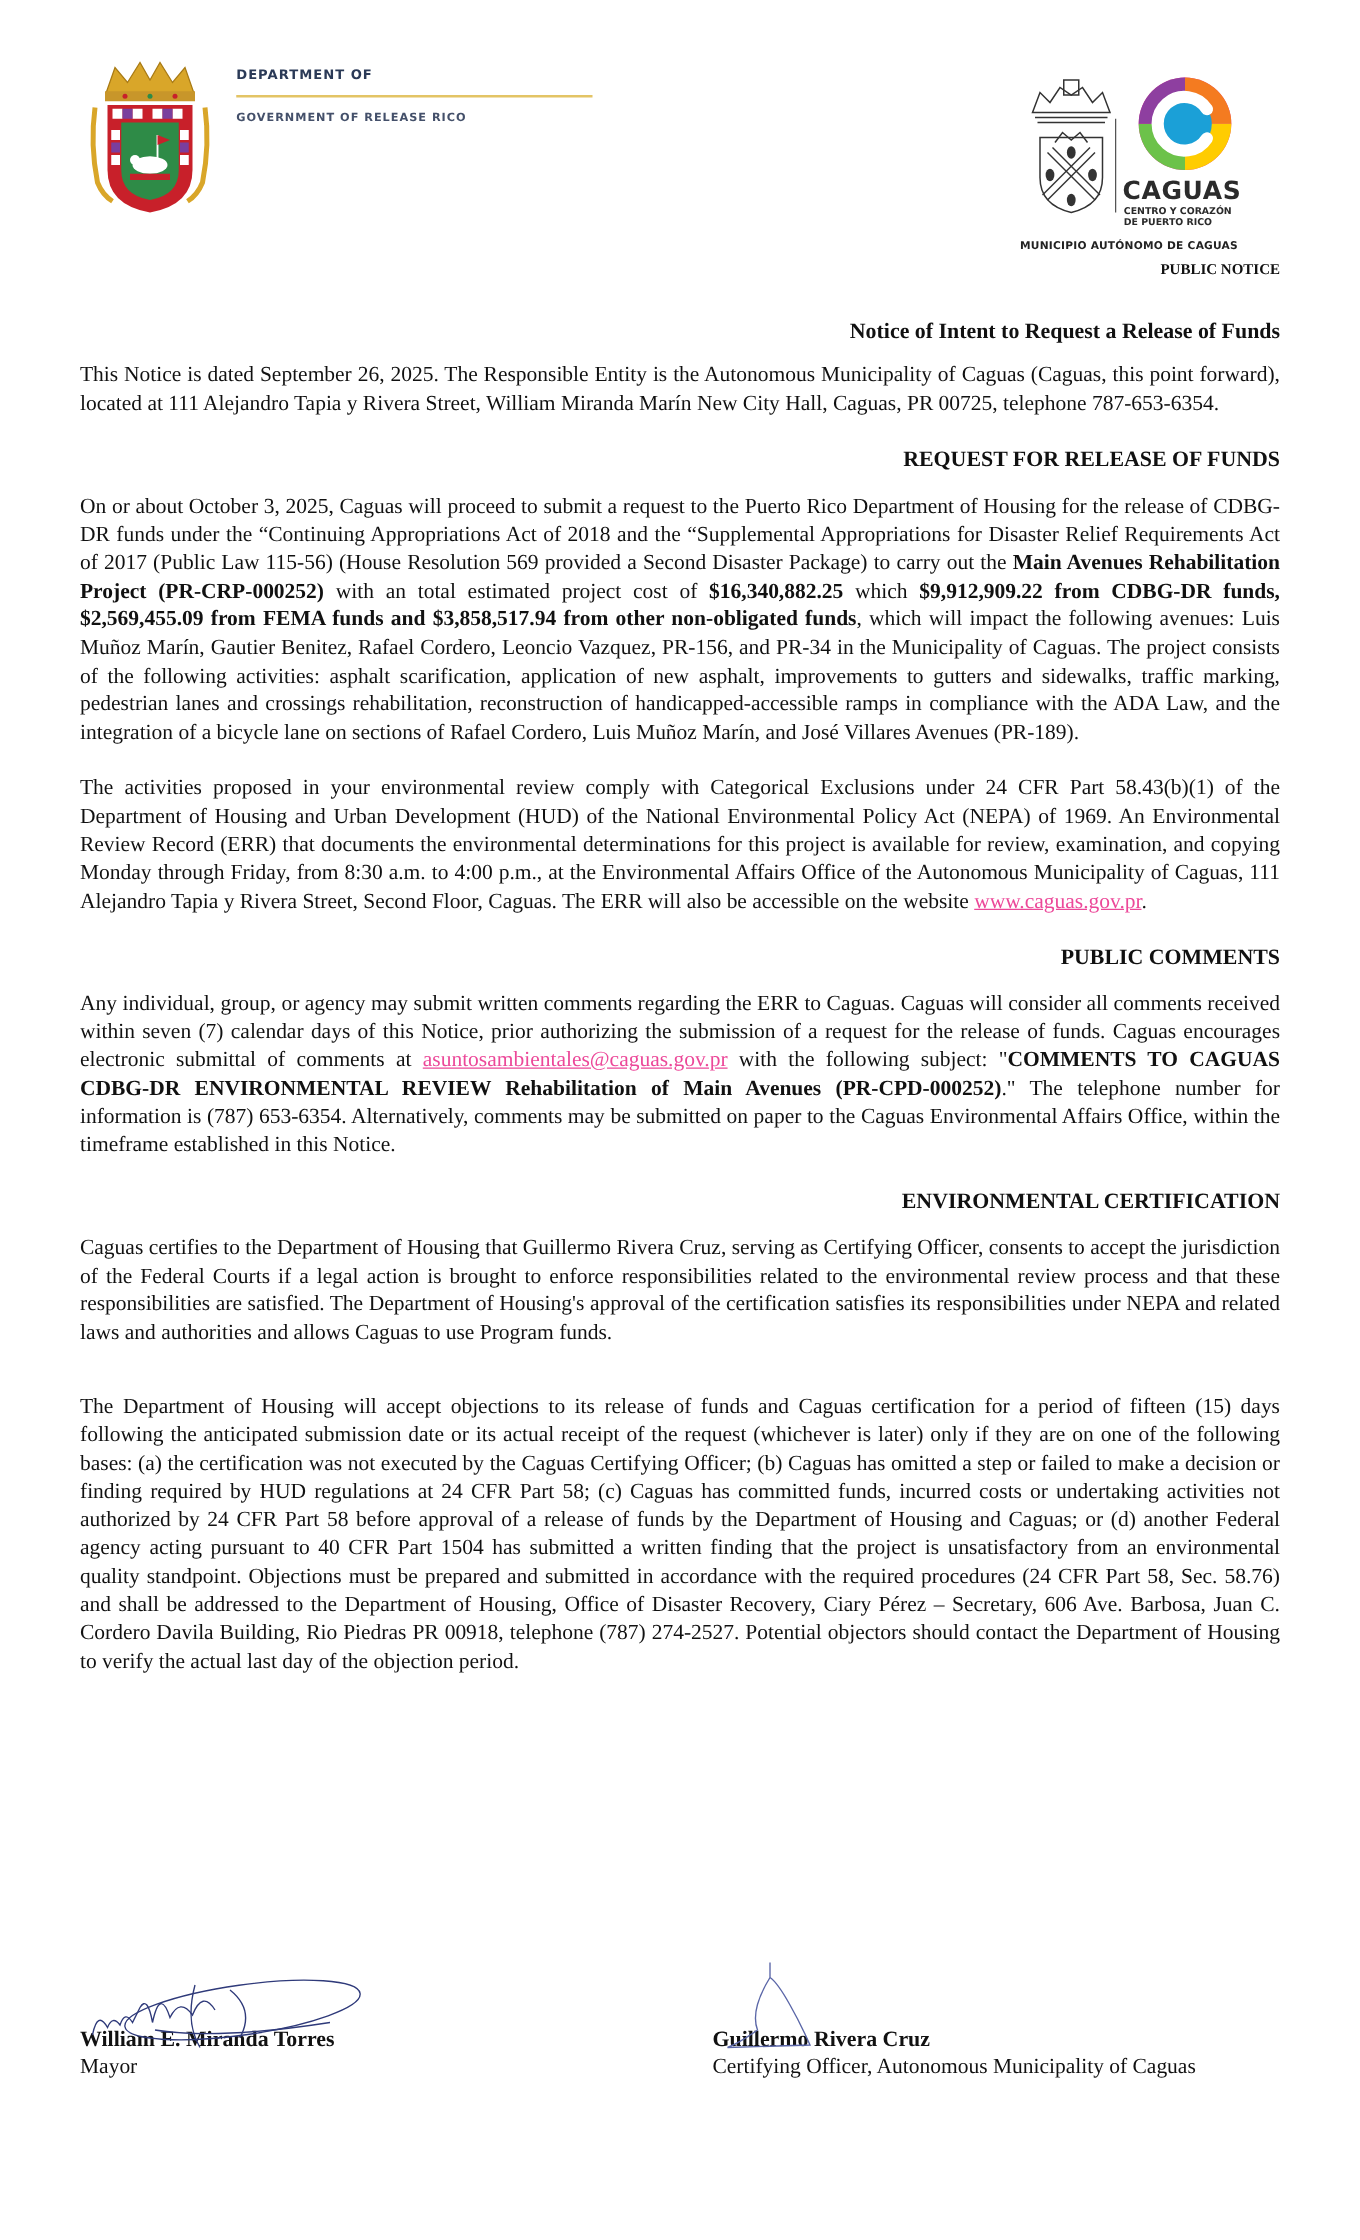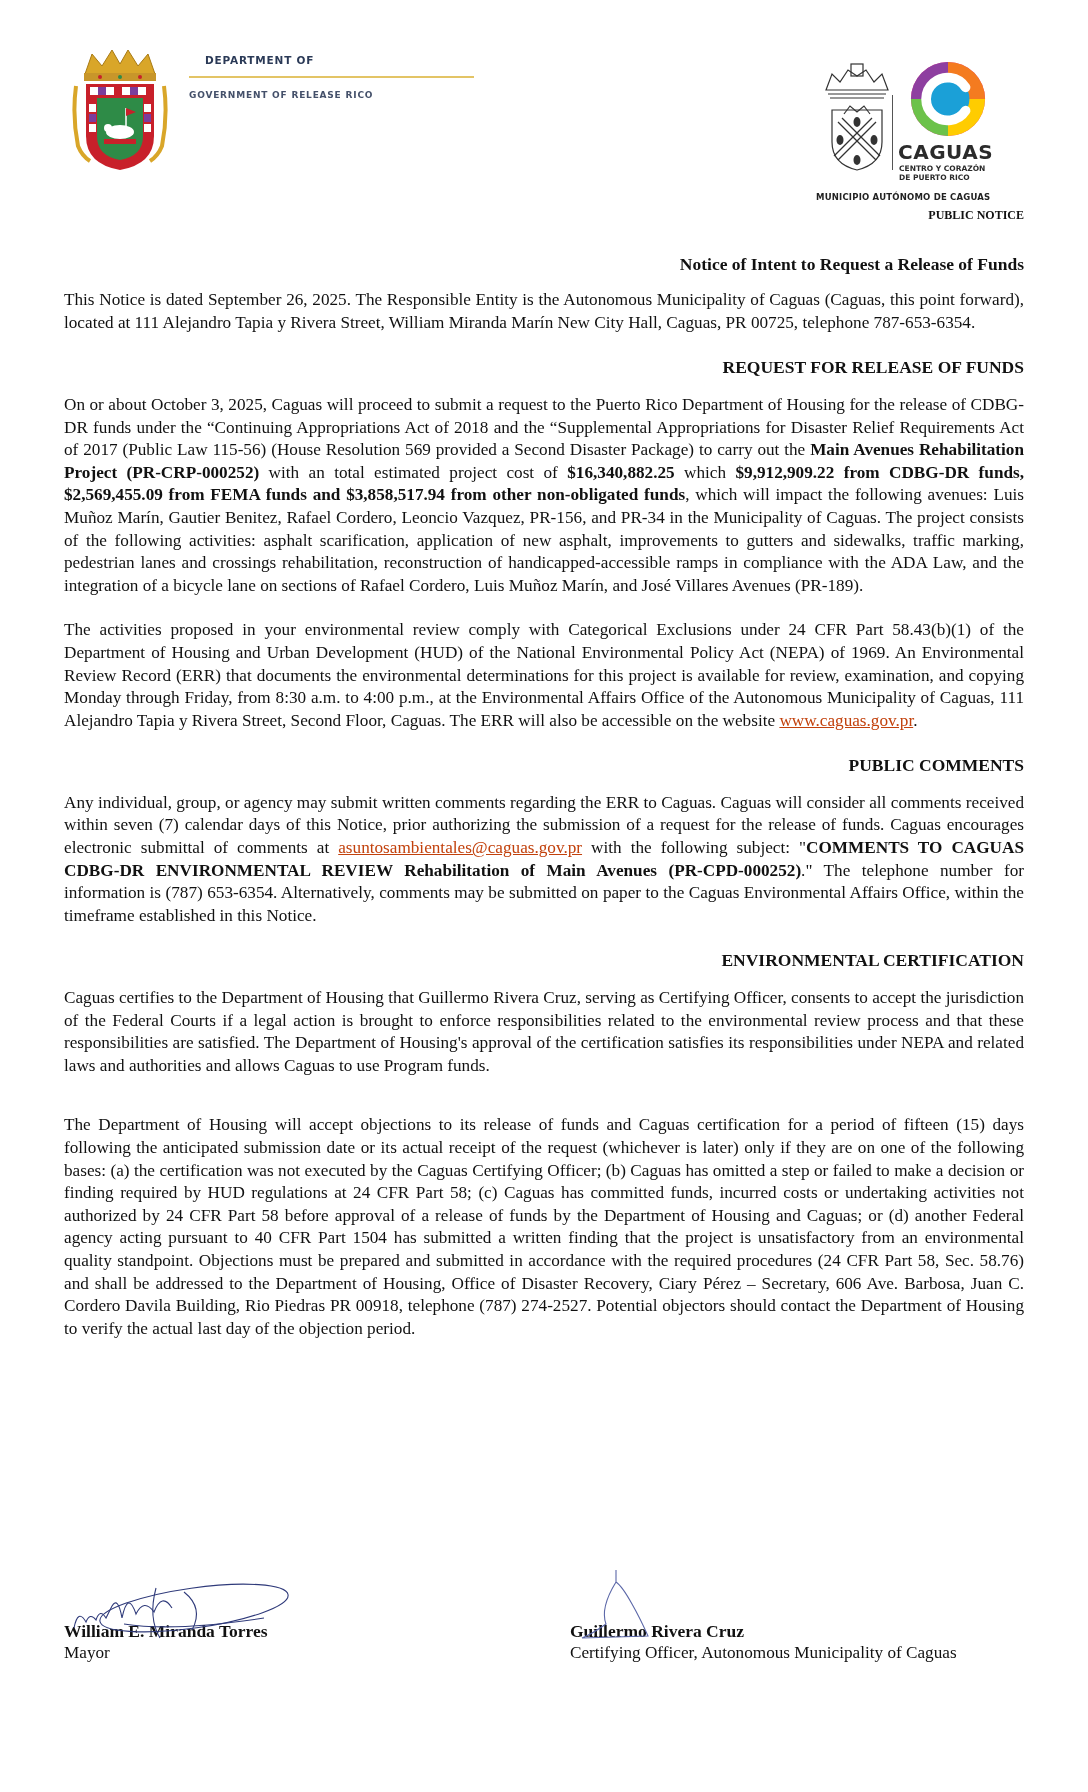"DEPARTMENT OF" .dept-of { margin-left: 16px -> none }
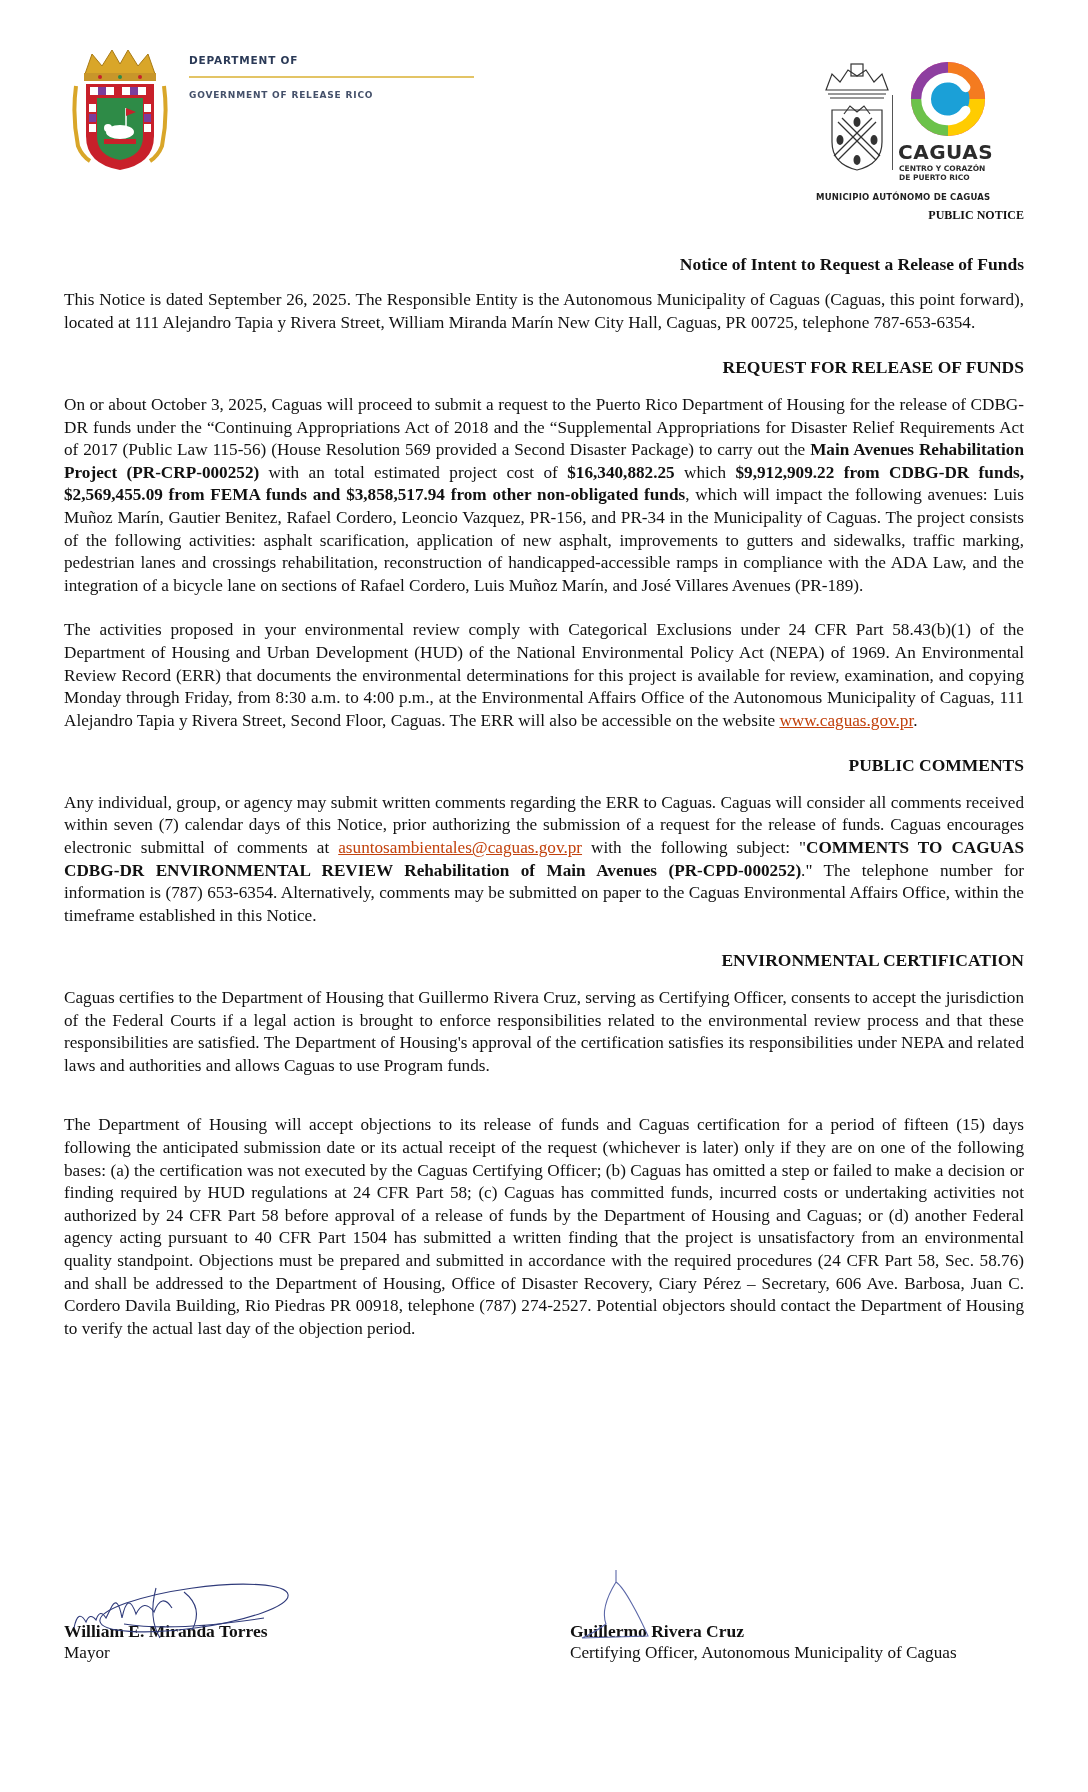"www.caguas.gov.pr" a.link { color: #c2410c -> #ec4899 }
